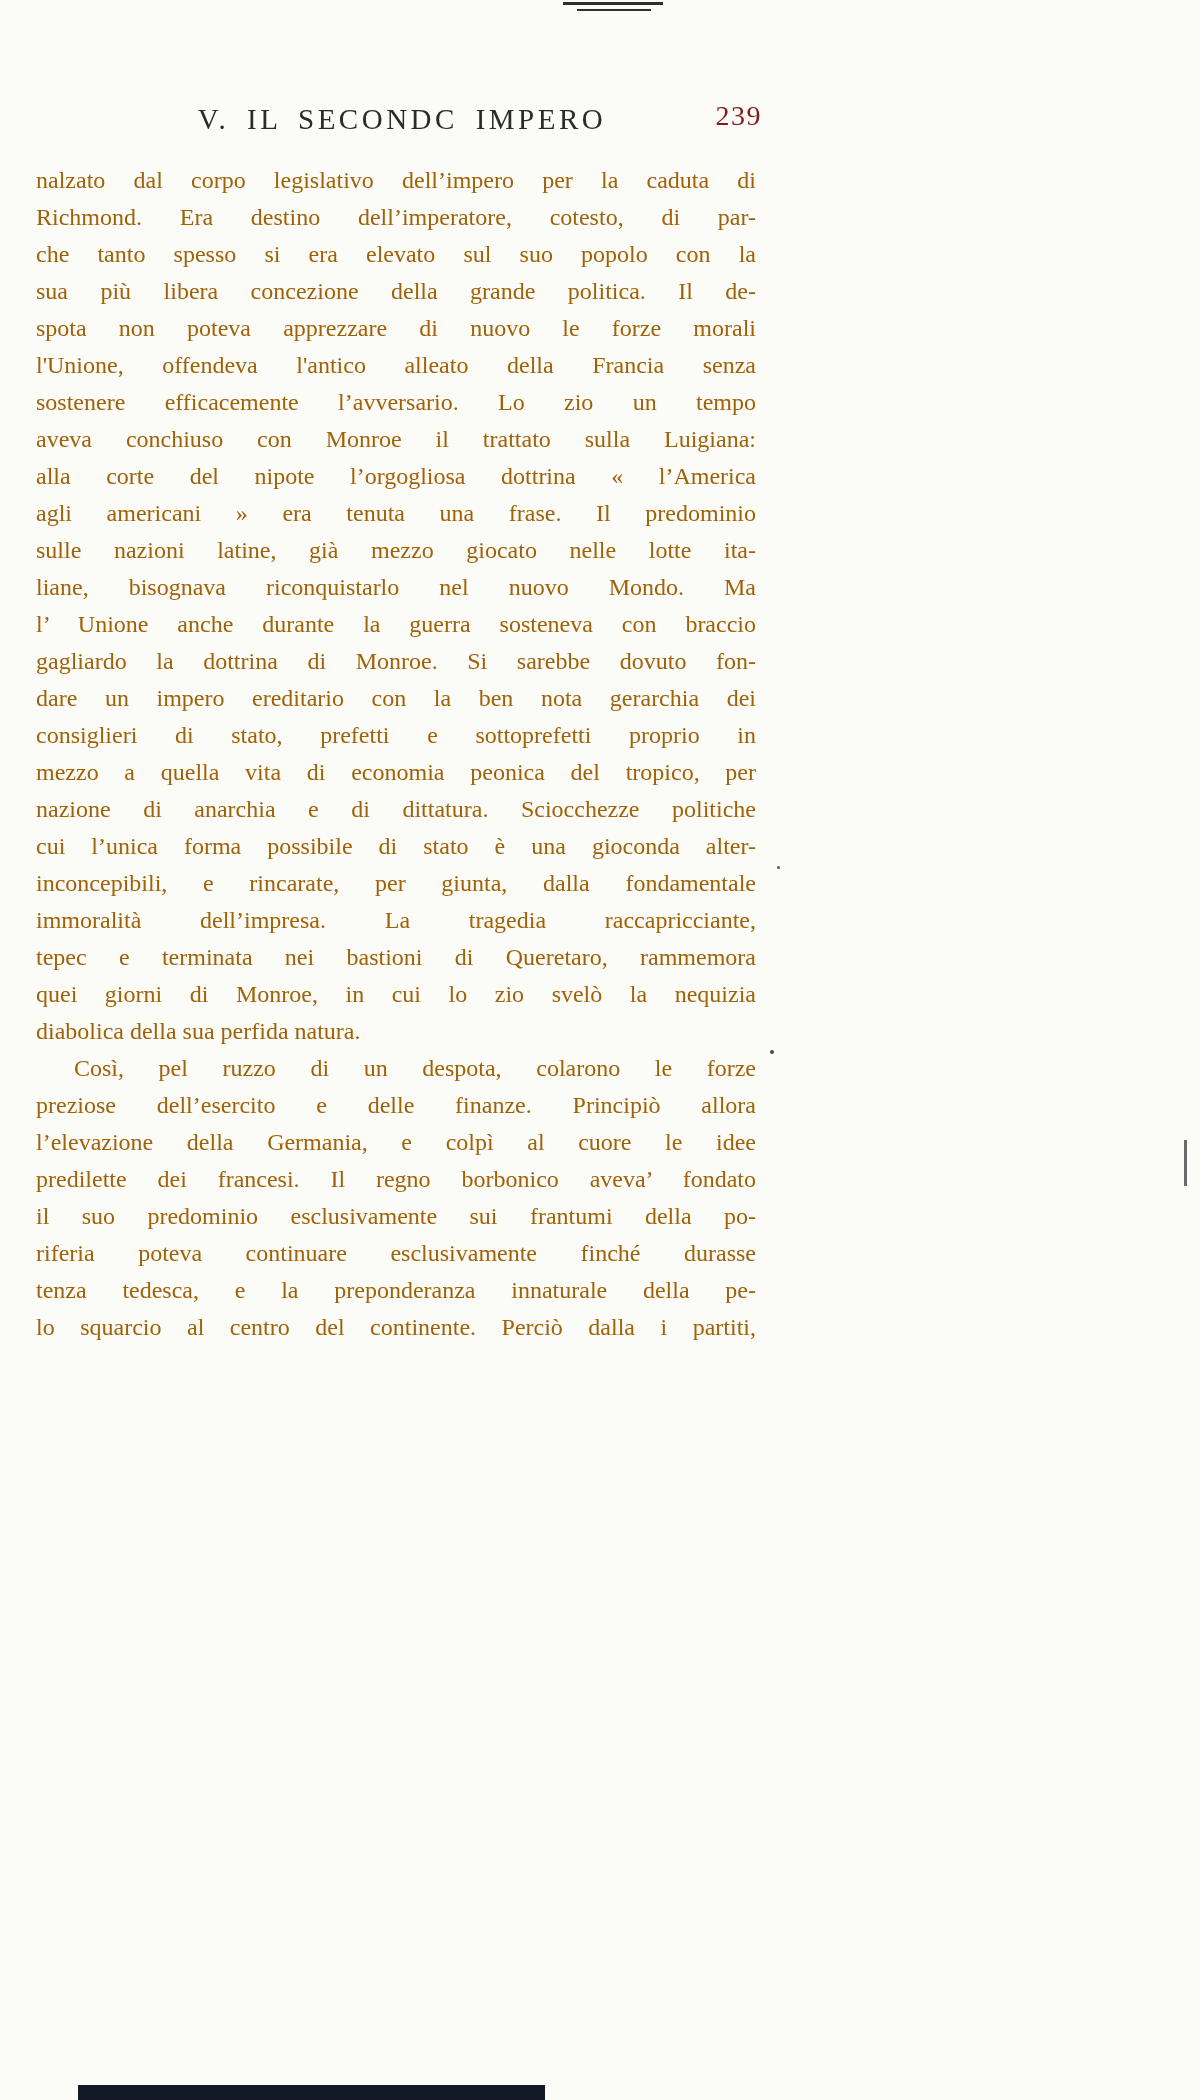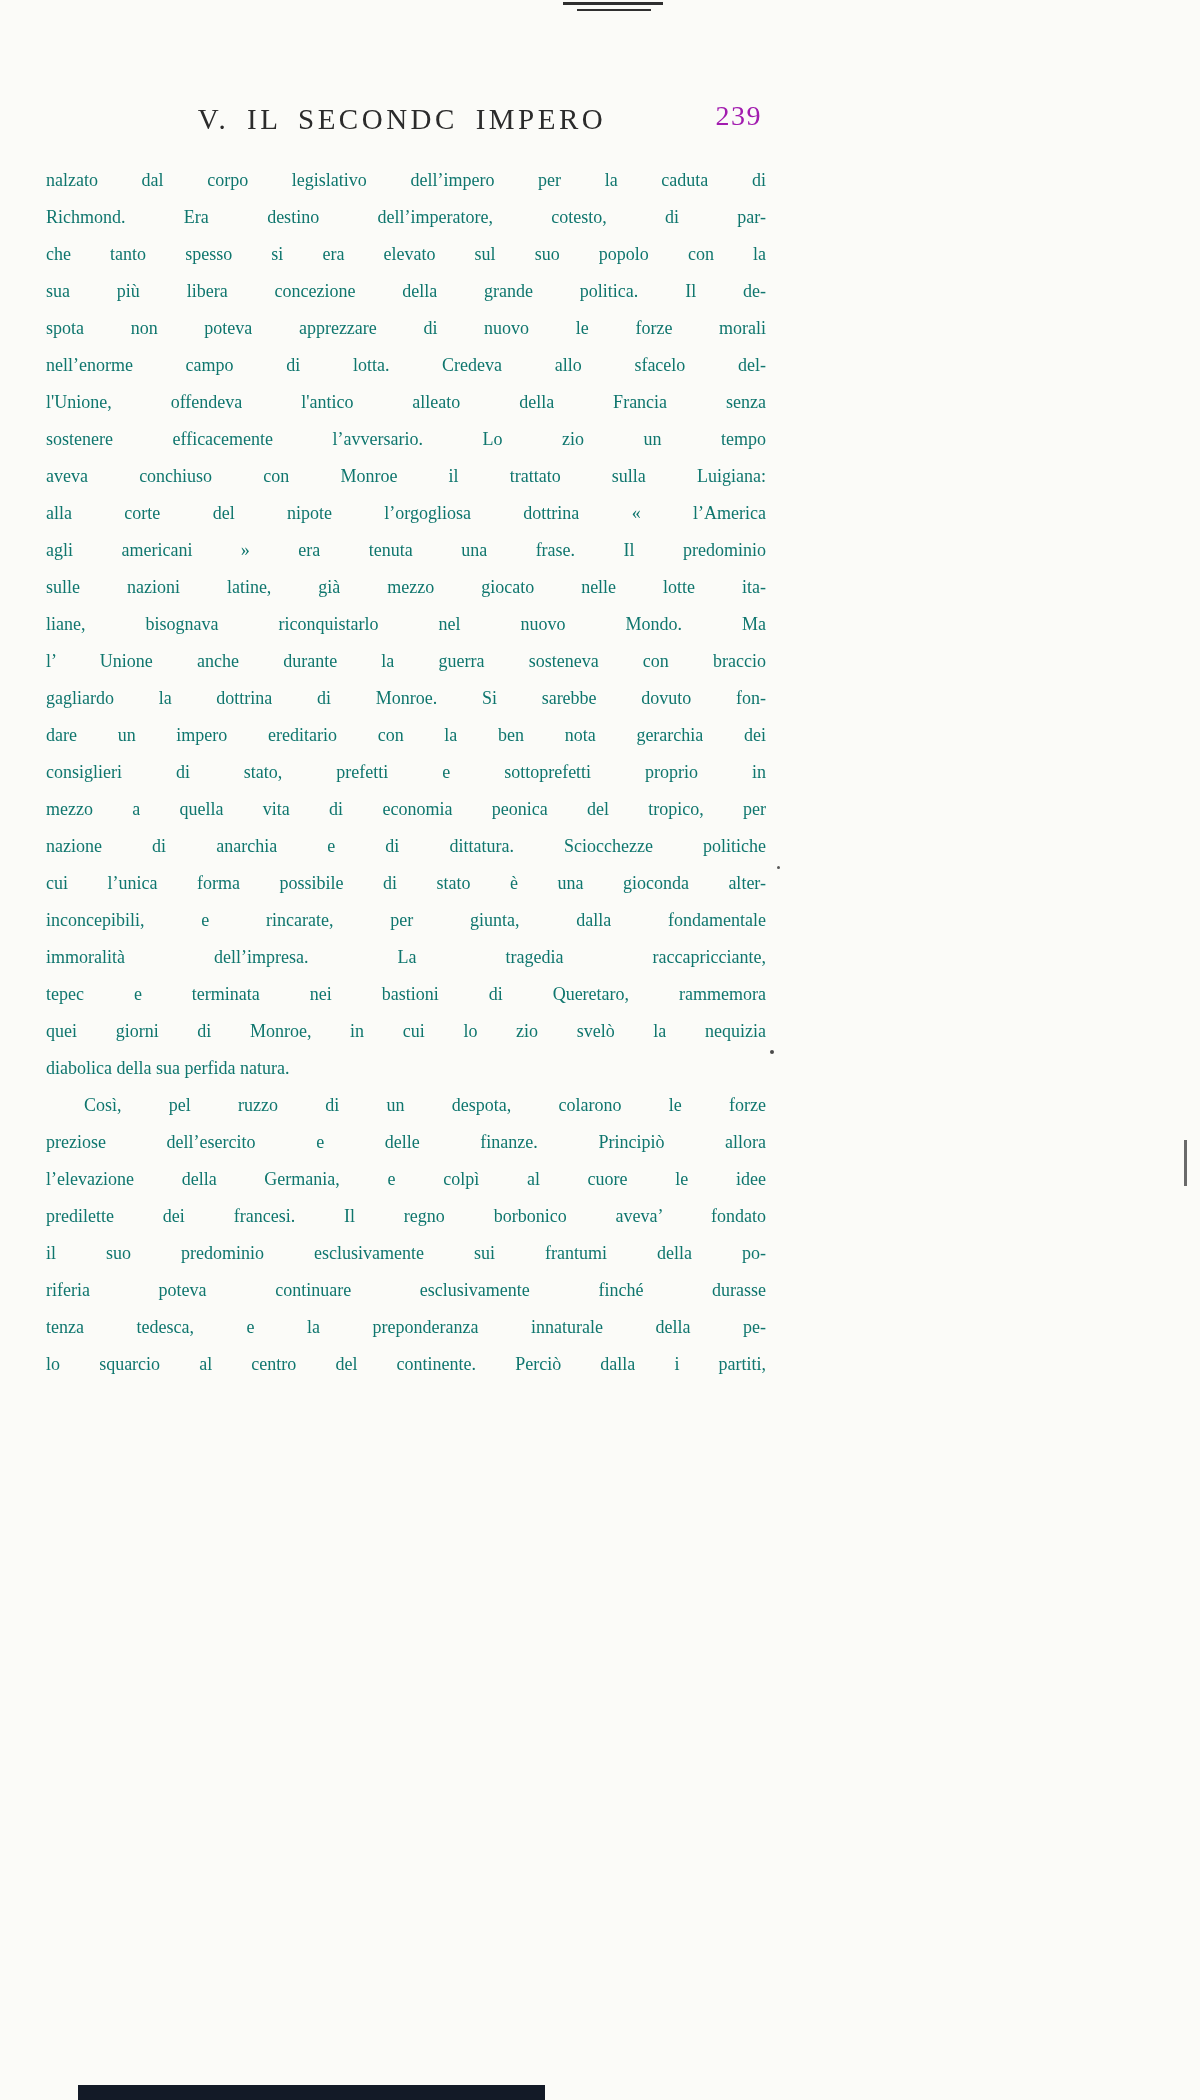"239" .header .pagenum { color: #a21caf -> #7f1d1d }
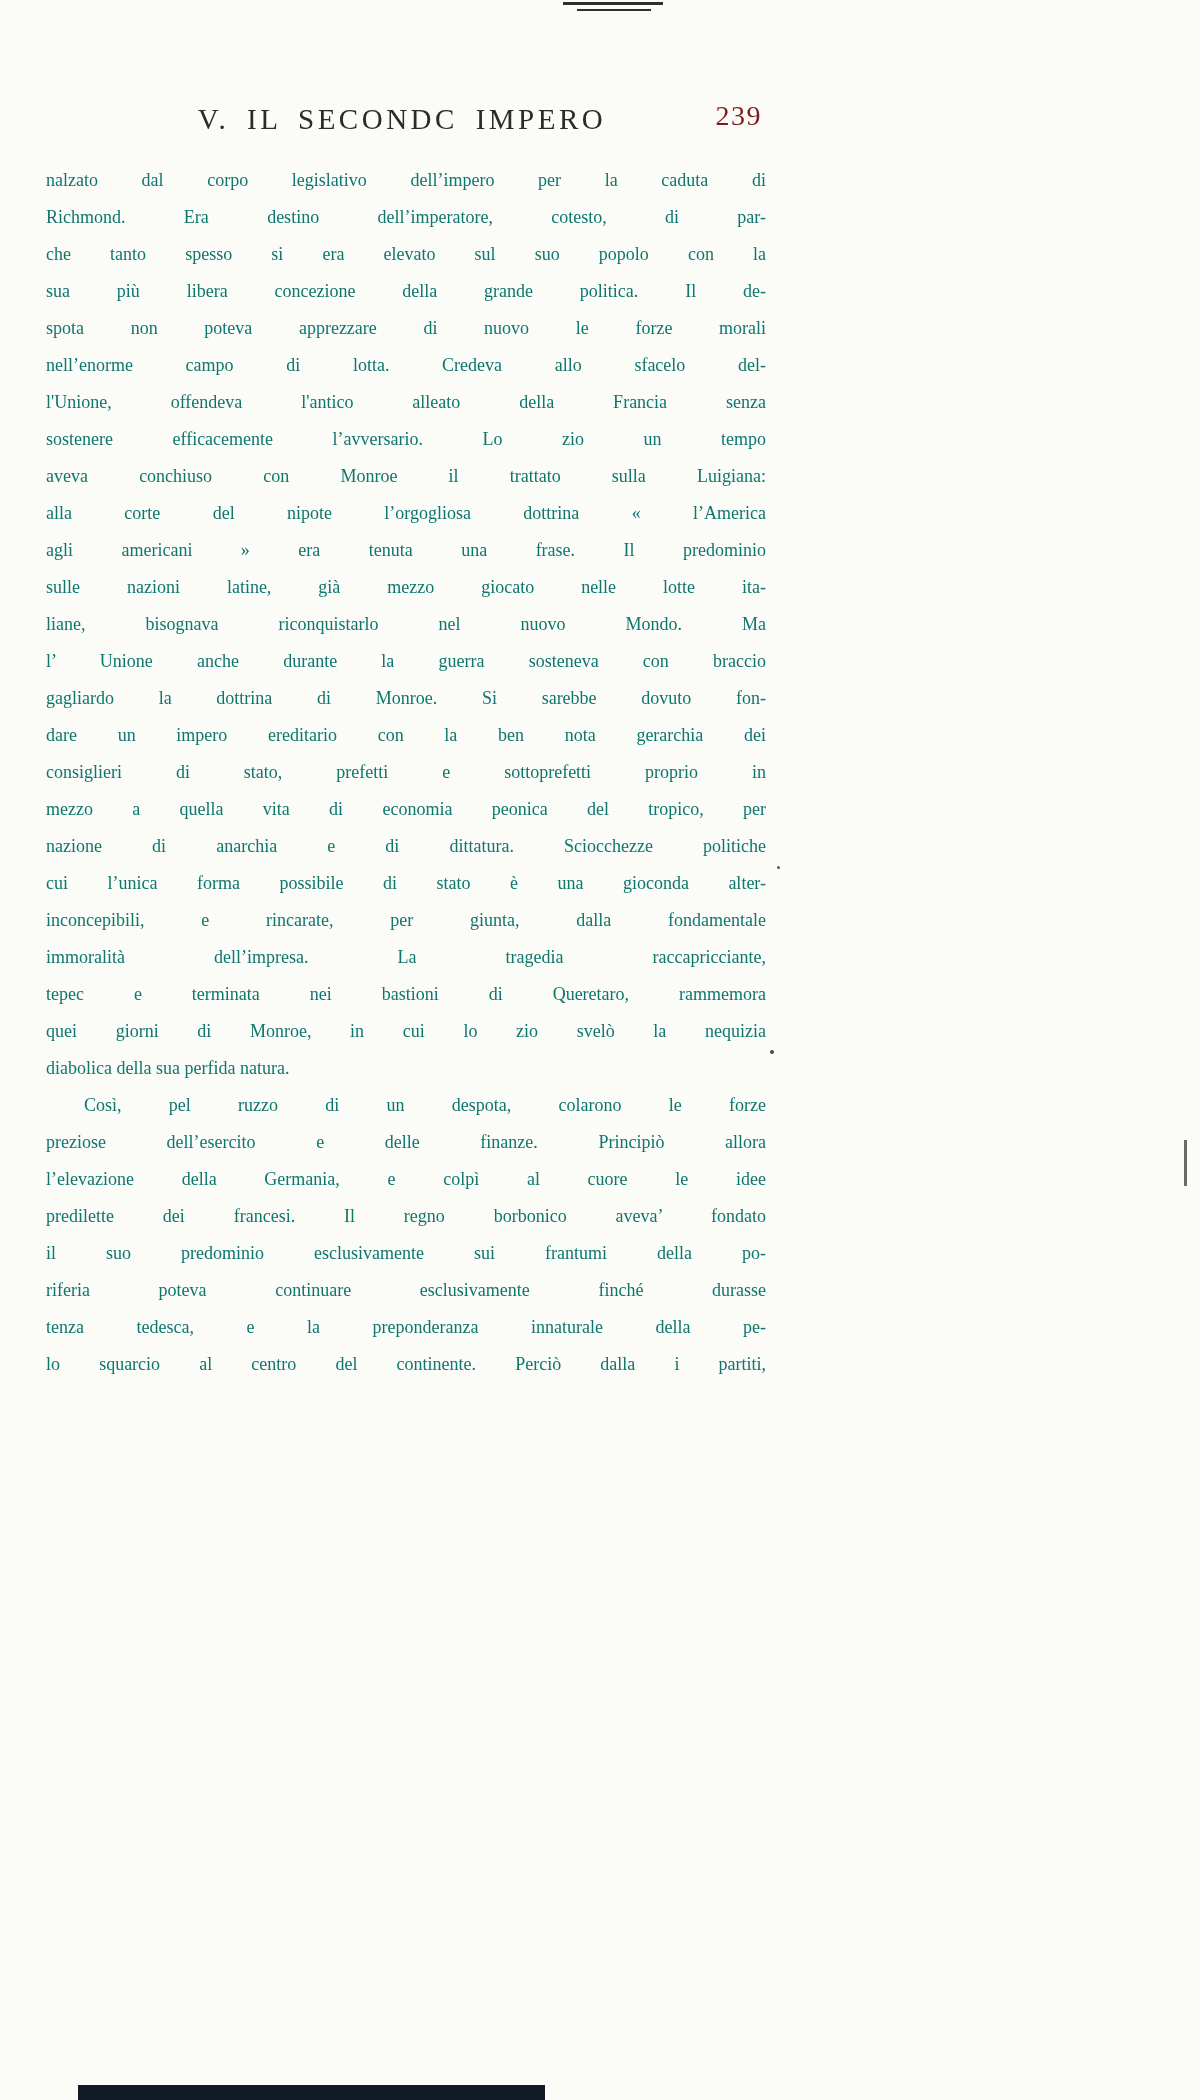"nalzato dal corpo legislativo" .body-text { color: #0f766e -> #a16207; font-size: 18px -> 24px; left: 46px -> 36px }
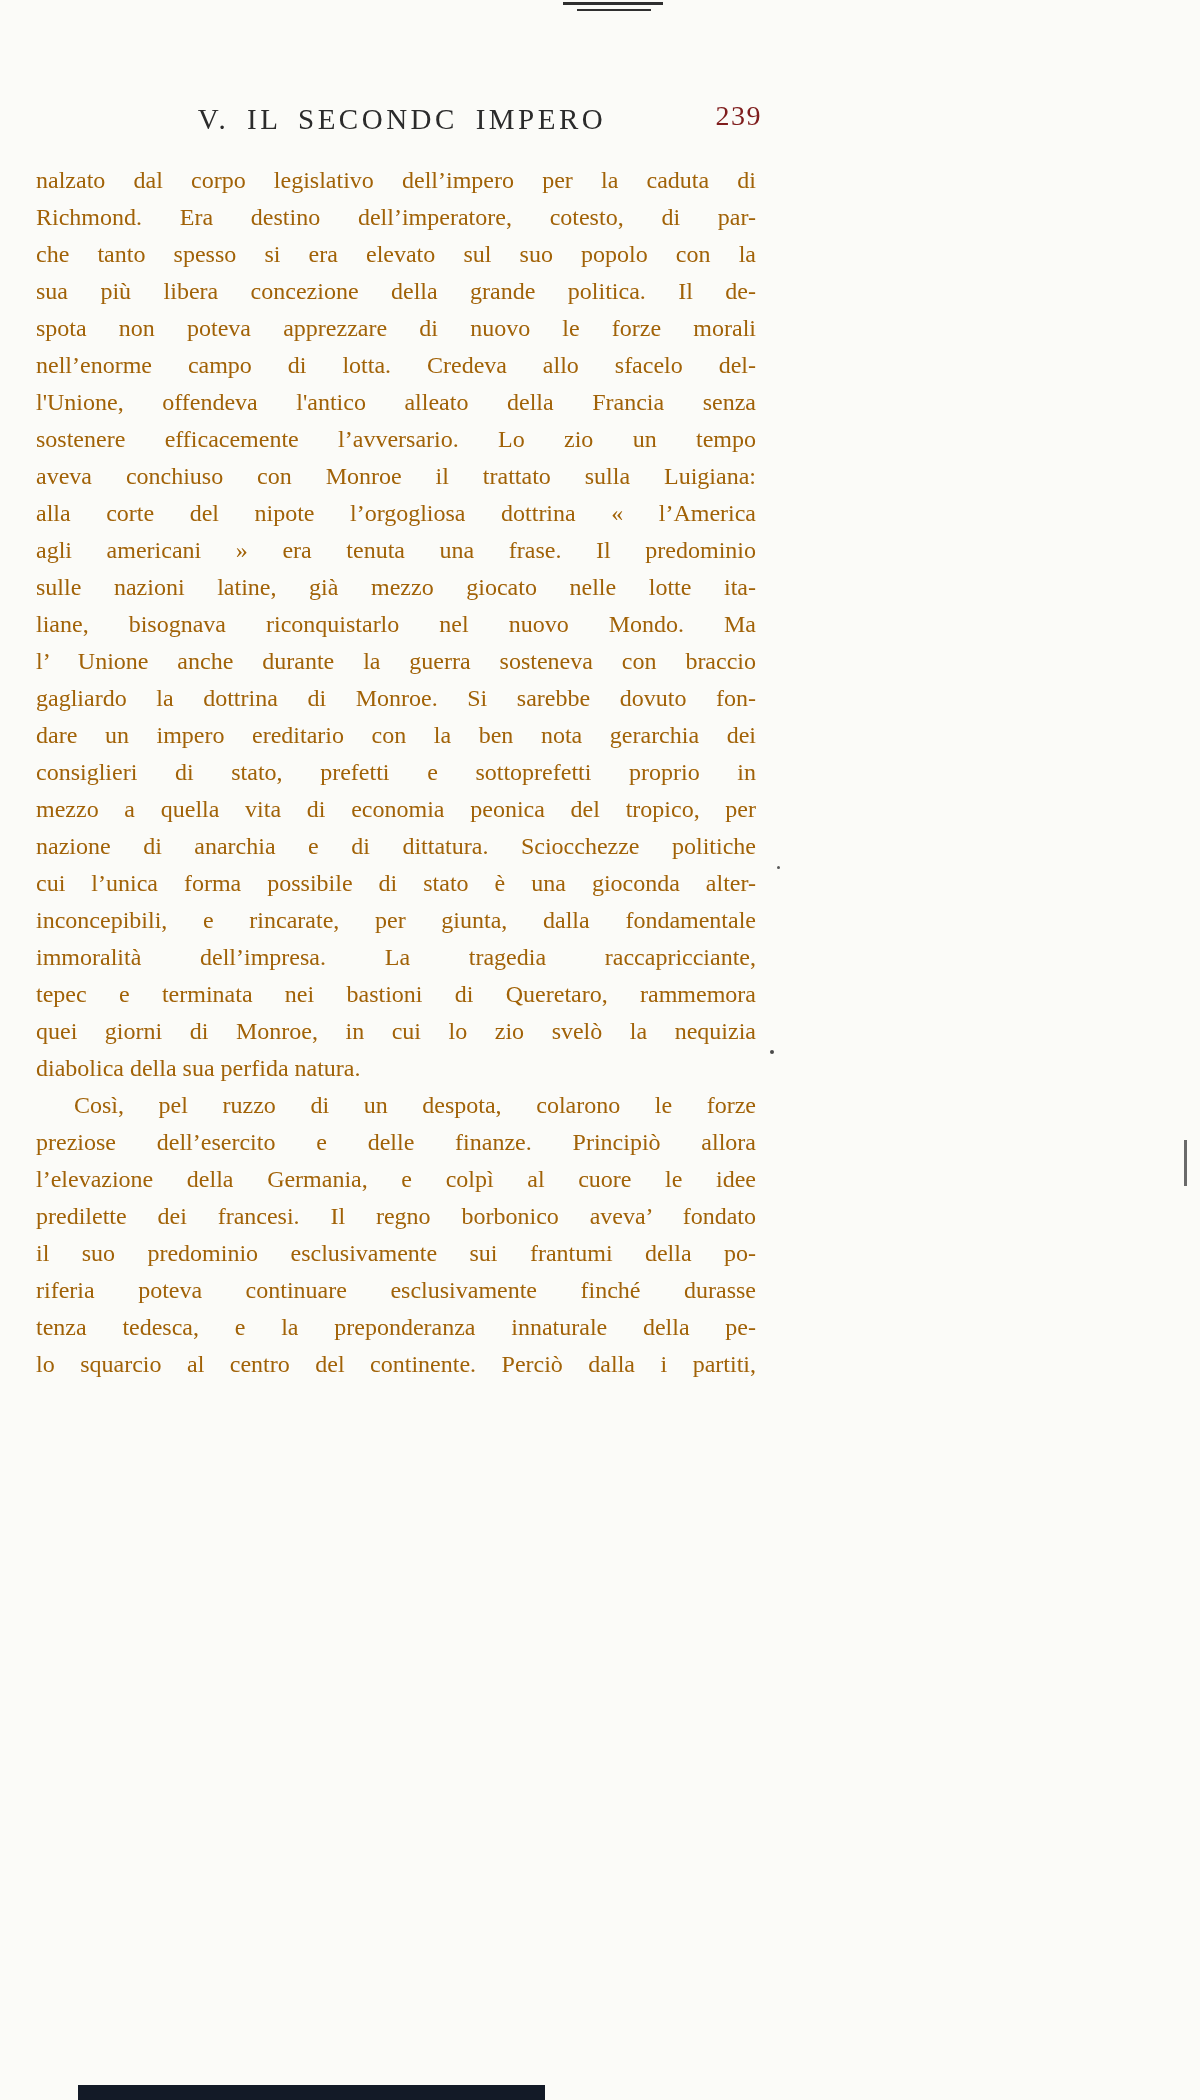"nell’enorme campo di lotta. Credeva" div.line { html: <div>nell’enorme campo di lotta. Credeva allo sfacelo del-</div> -> none }
